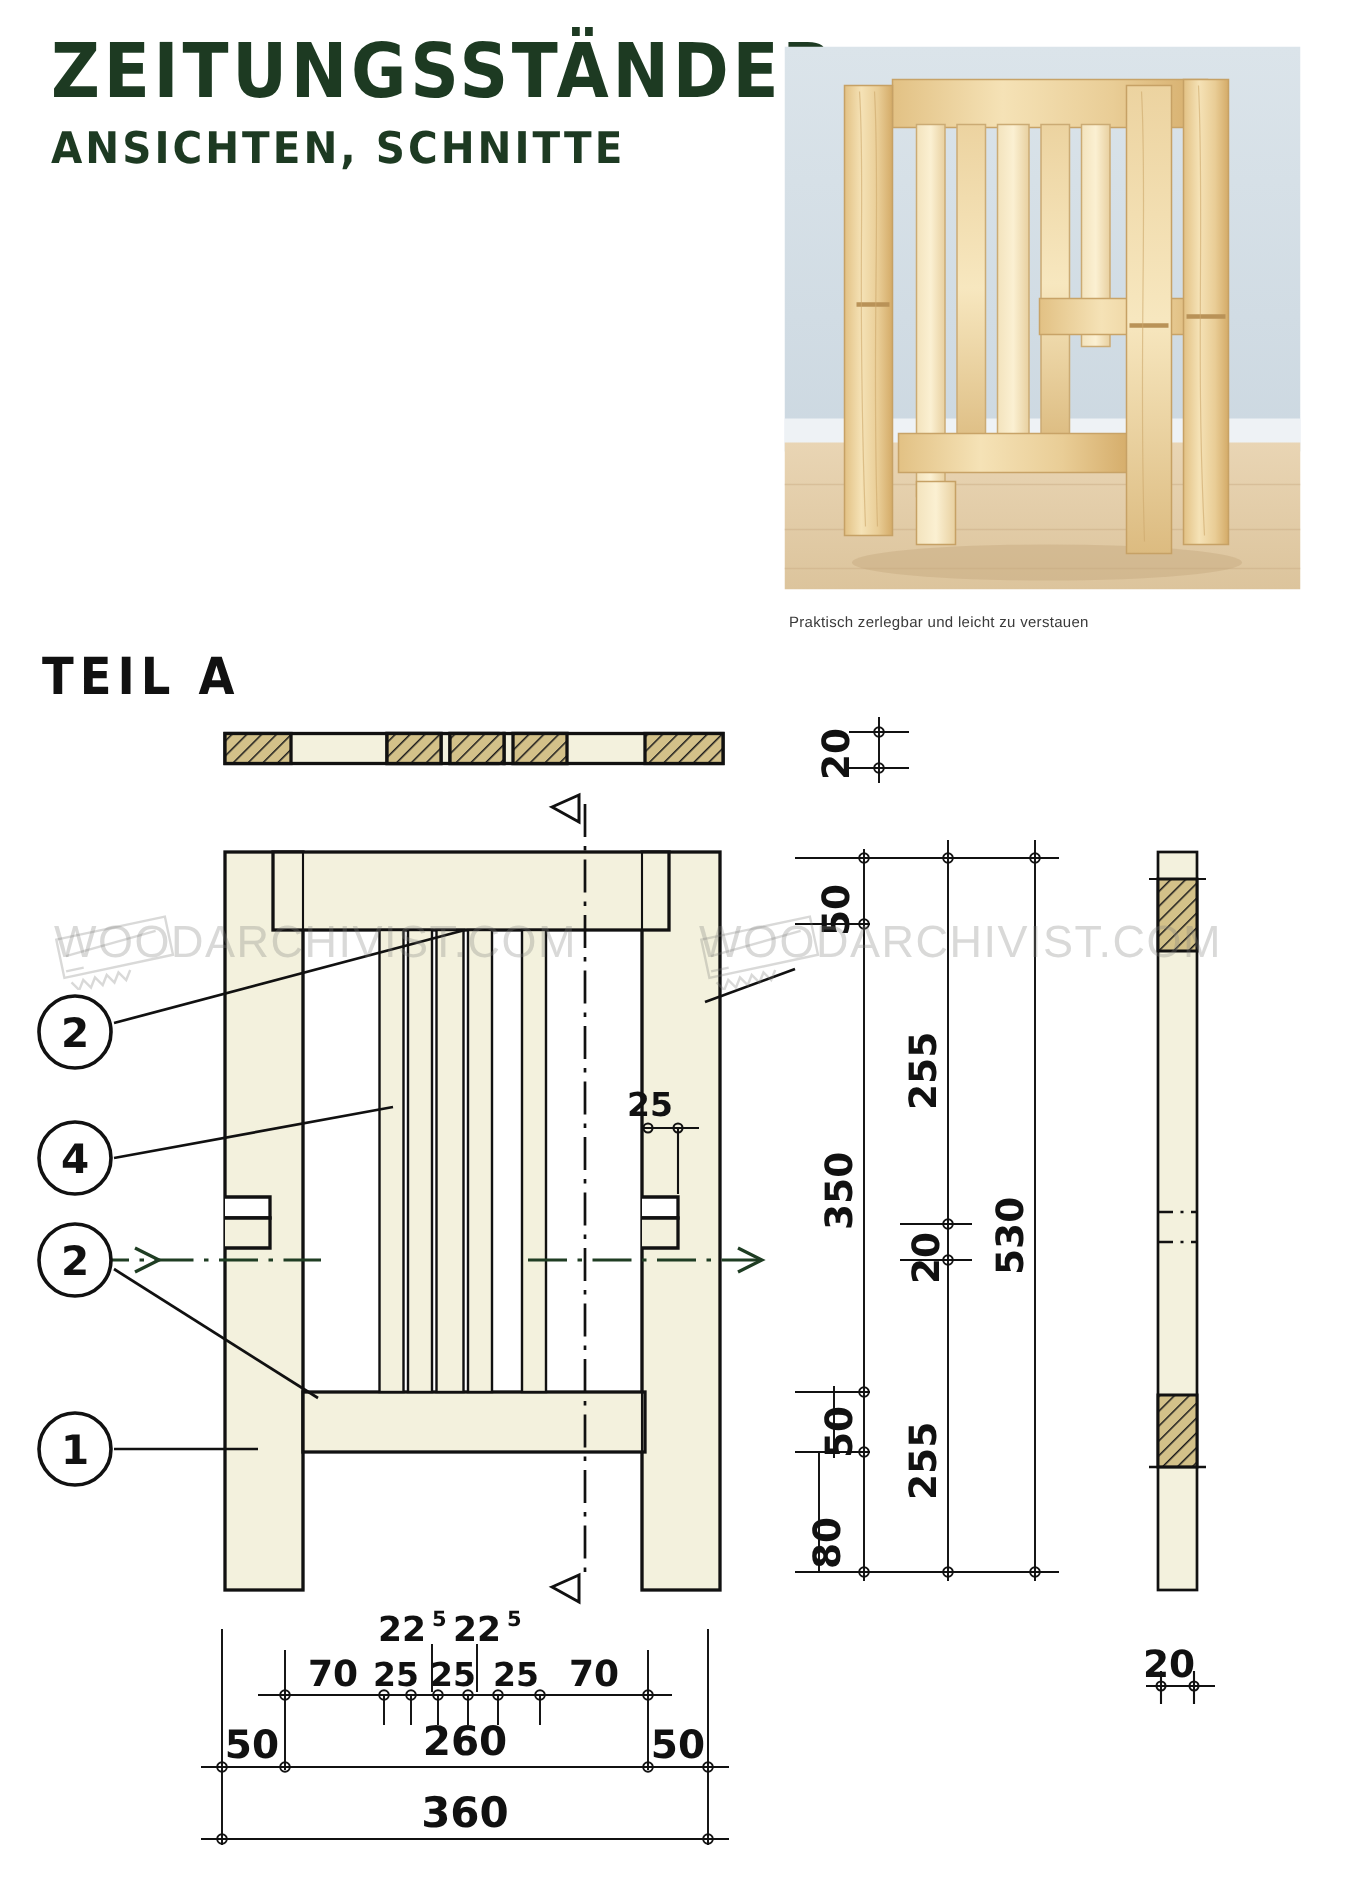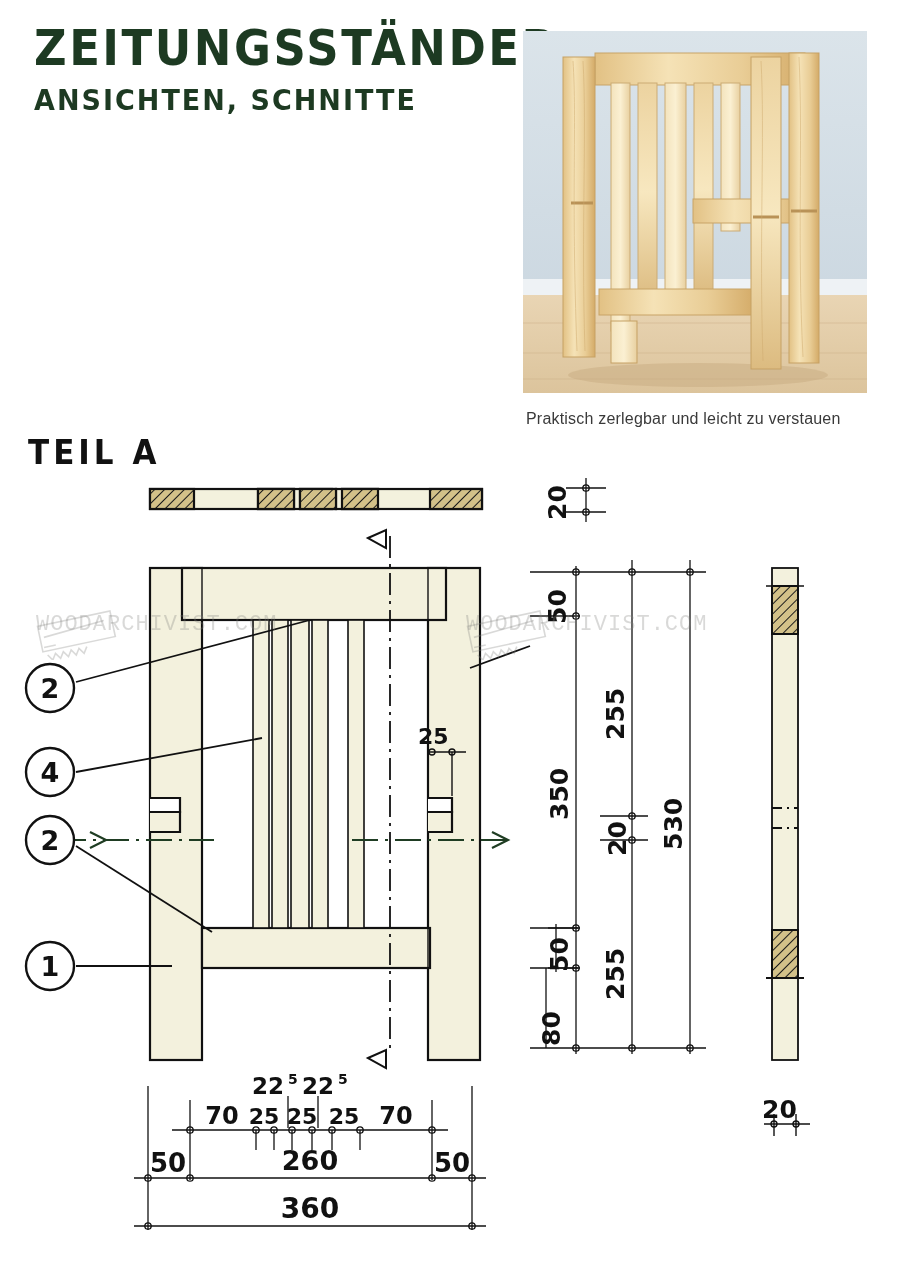"Praktisch zerlegbar und leicht zu" #photo-caption { font-size: 16px -> 10px }
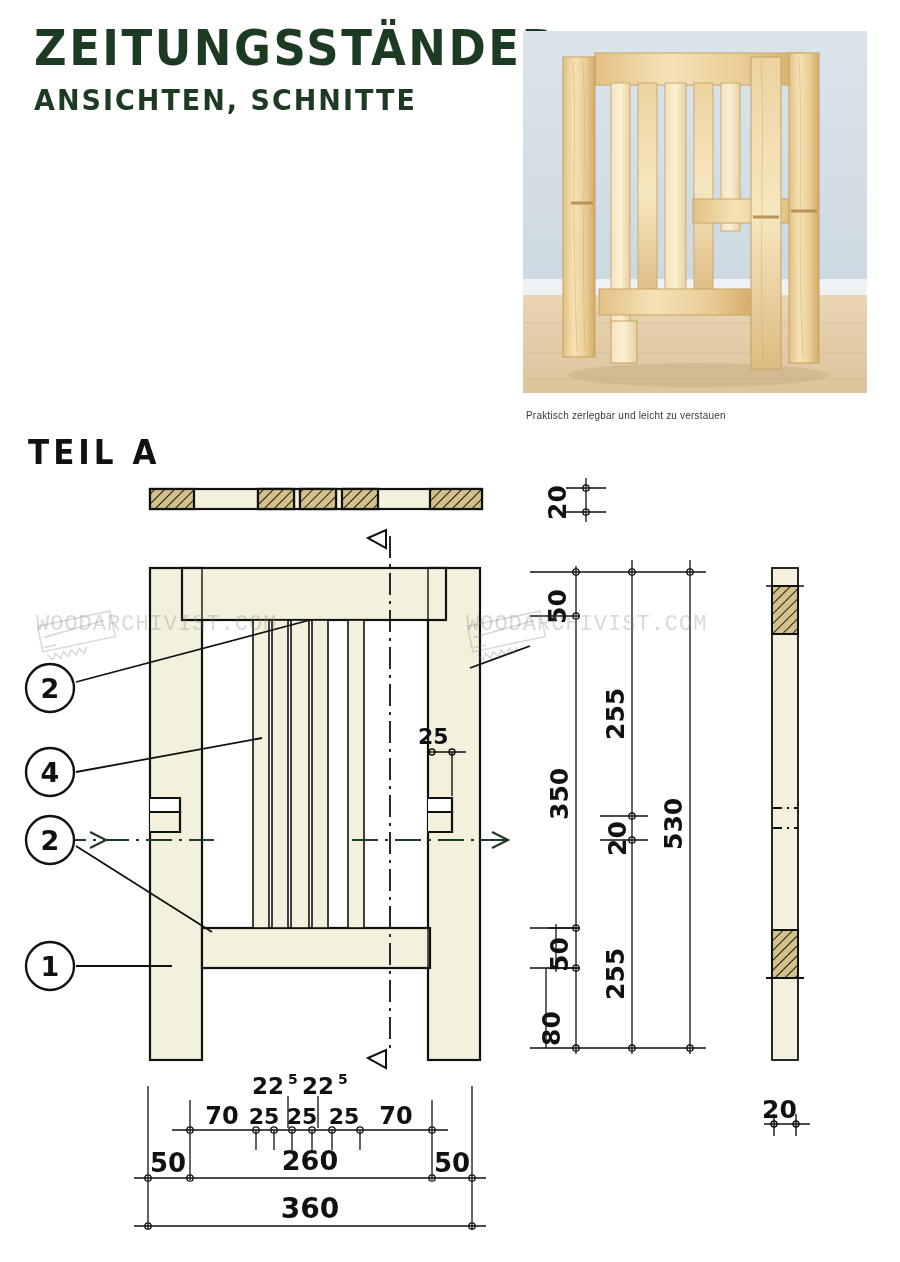"WOODARCHIVIST.COM" .watermark { font-family: Liberation Mono, monospace -> Liberation Sans, sans-serif; font-size: 22px -> 30px }
